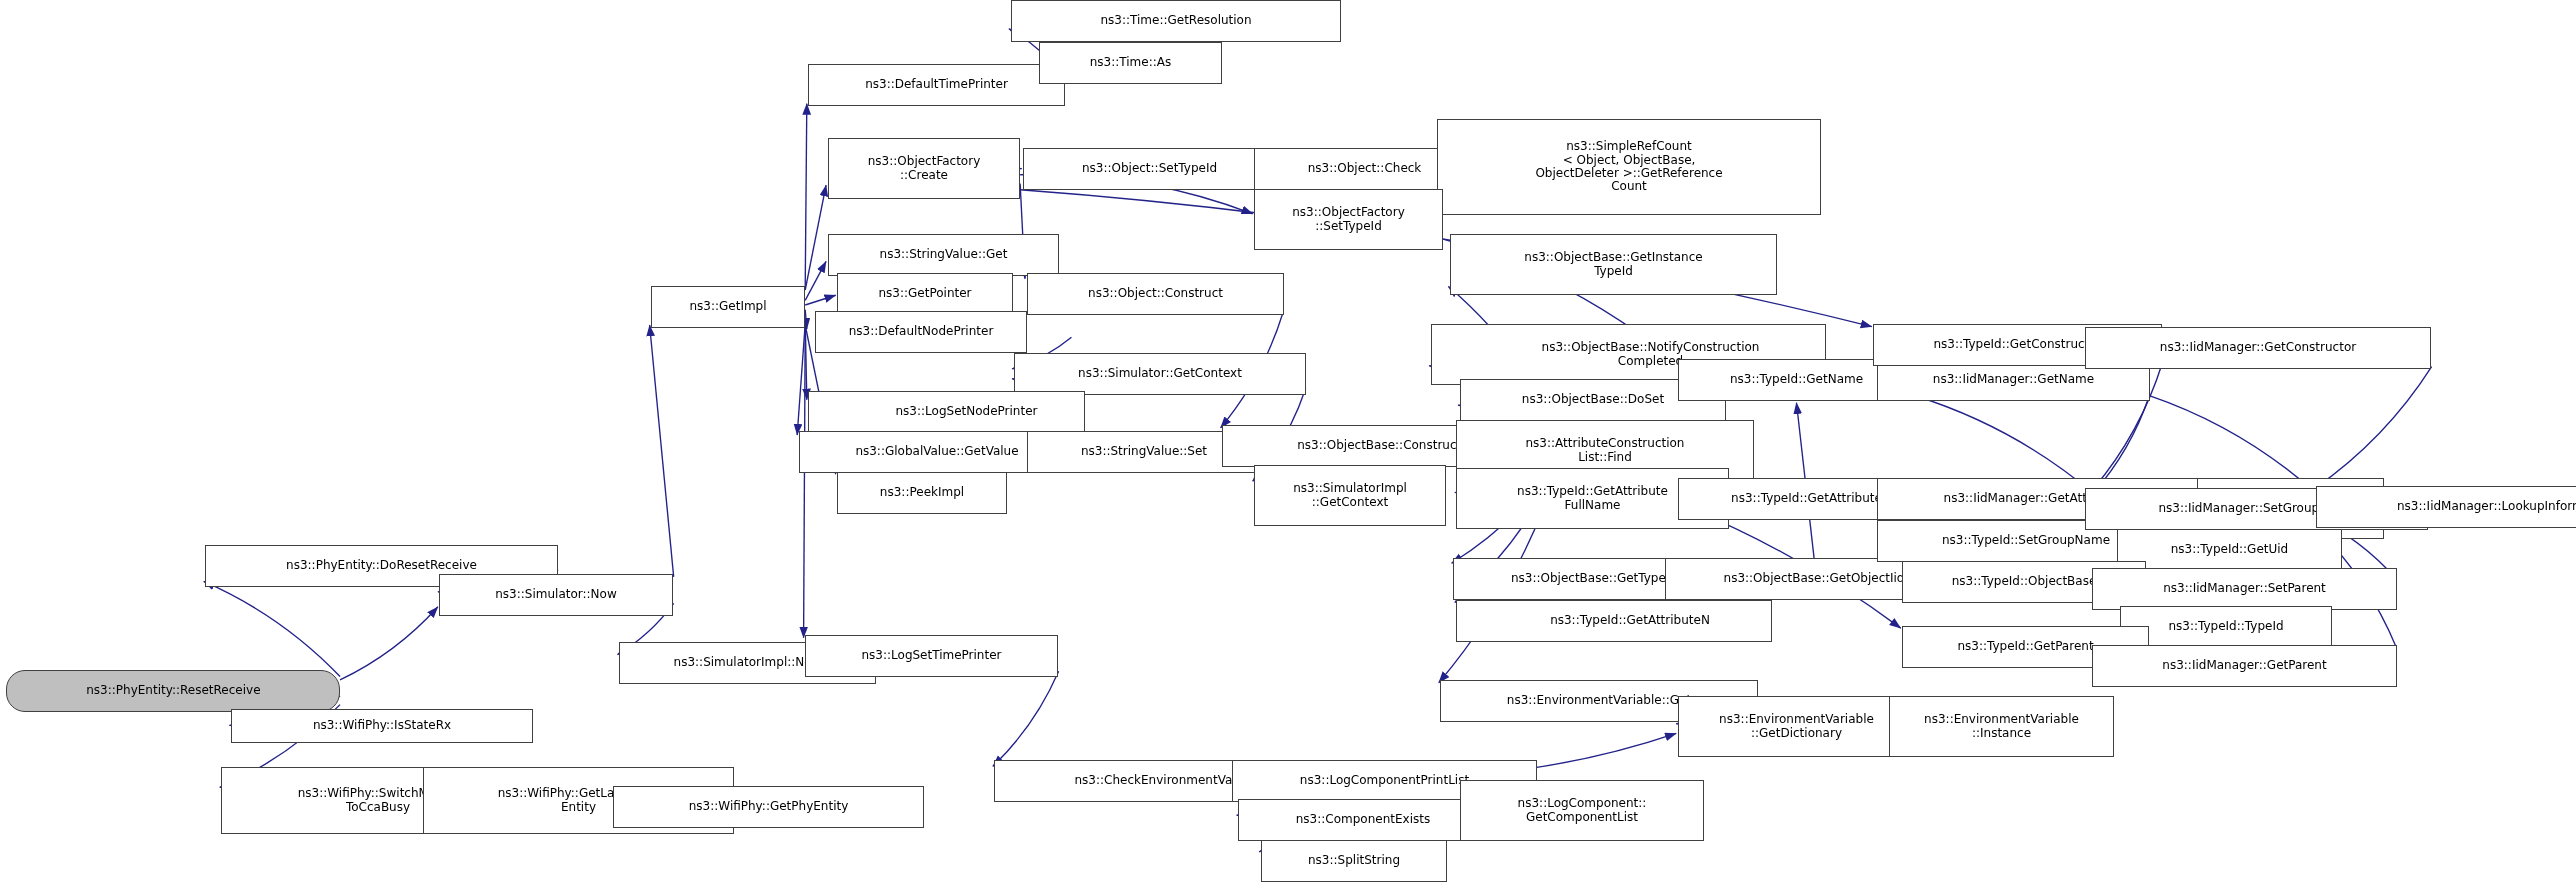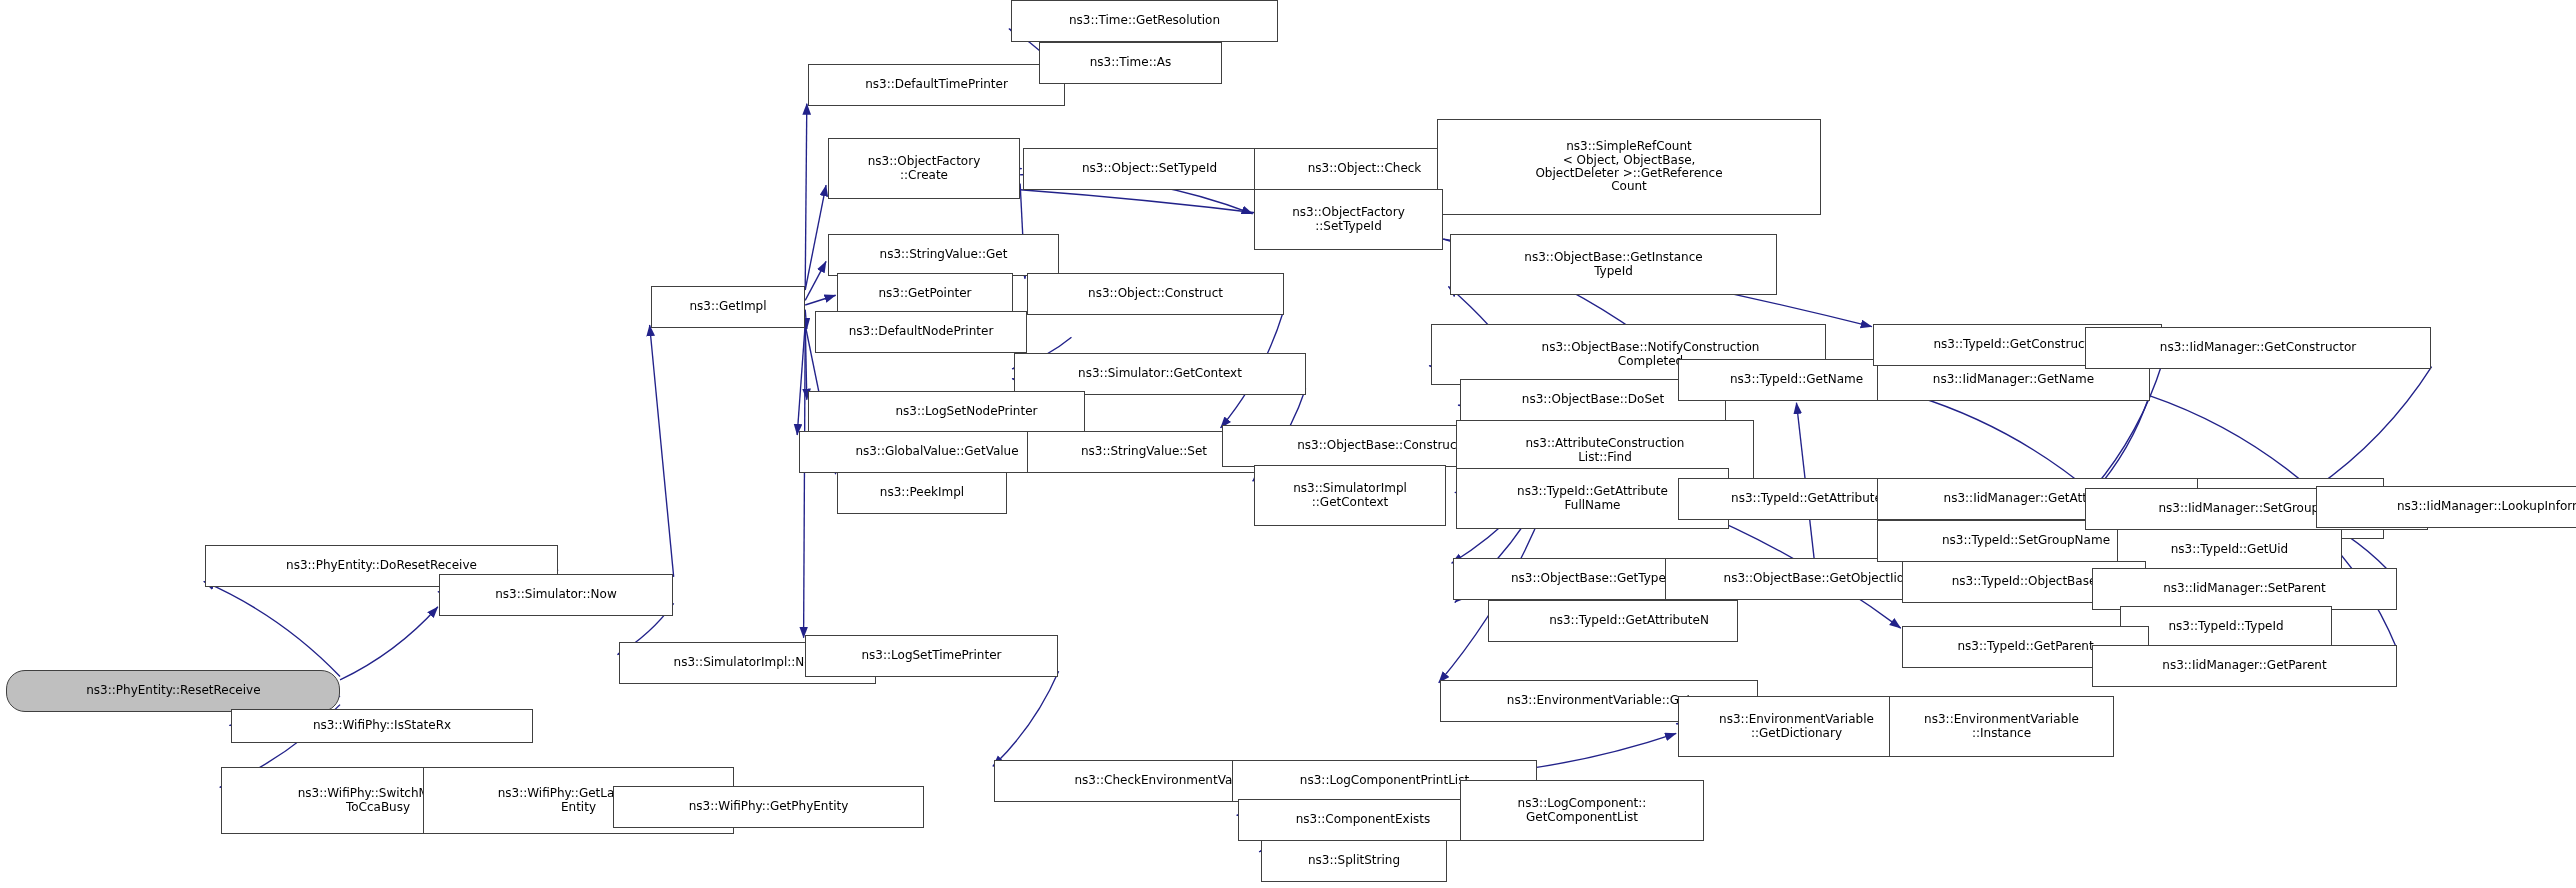"ns3::Time::GetResolution" div.node { width: 267px -> 330px }
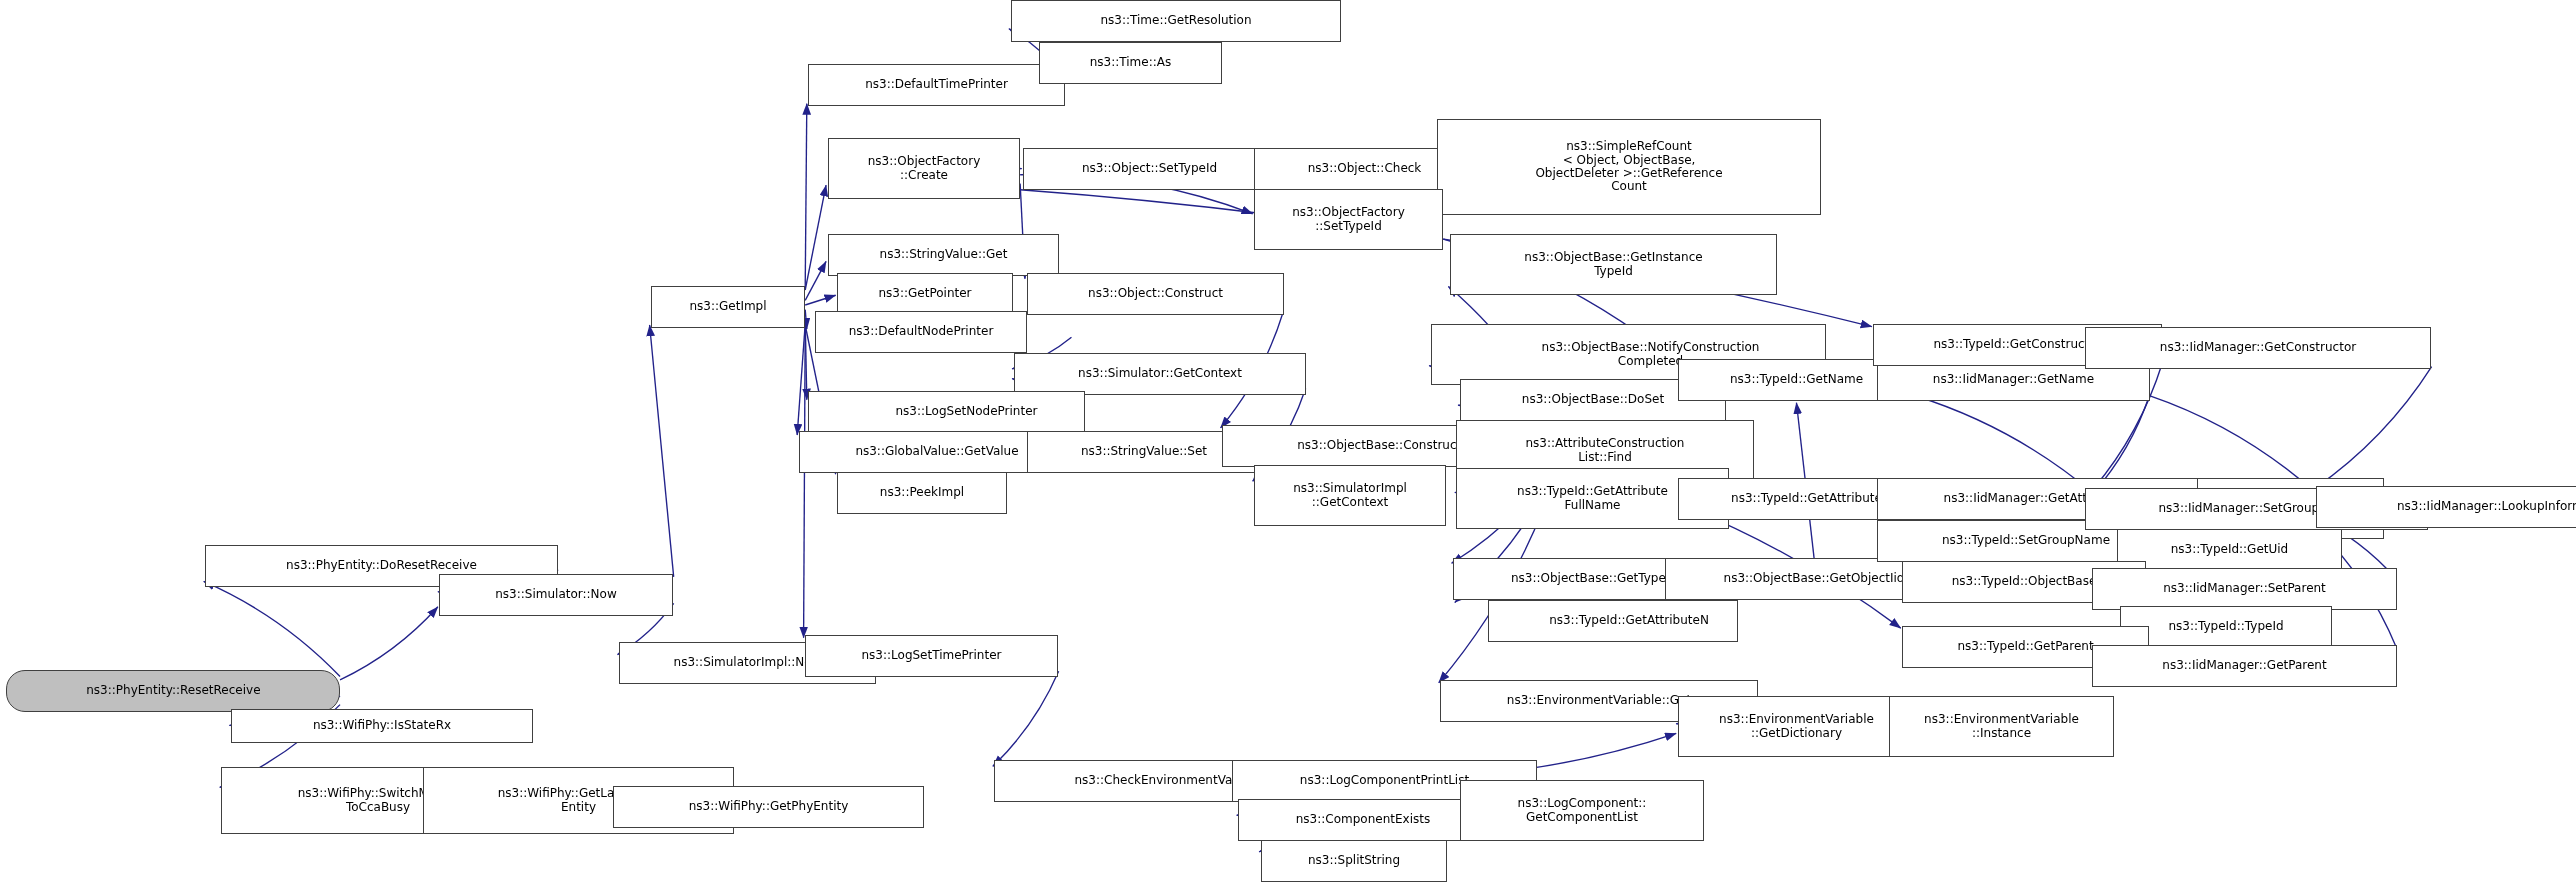"ns3::TypeId::GetAttributeN" div.node { left: 1488px -> 1456px; width: 250px -> 316px }
